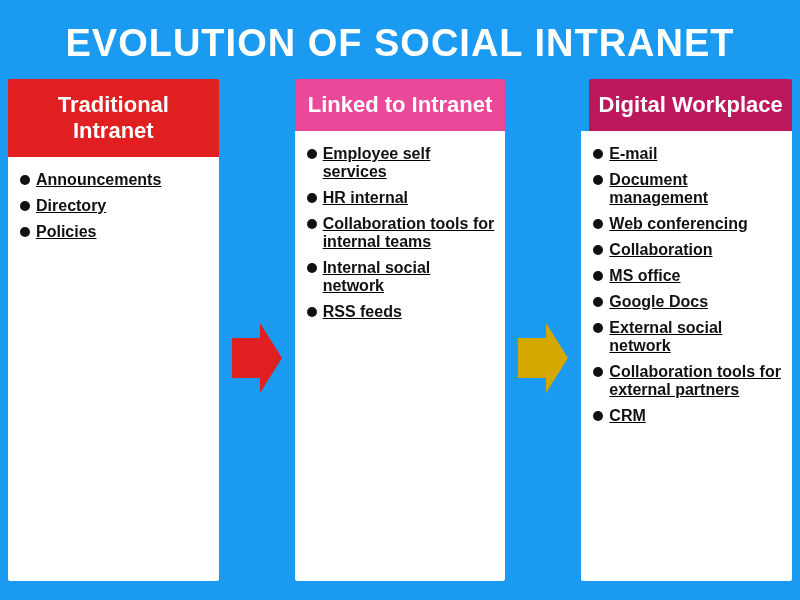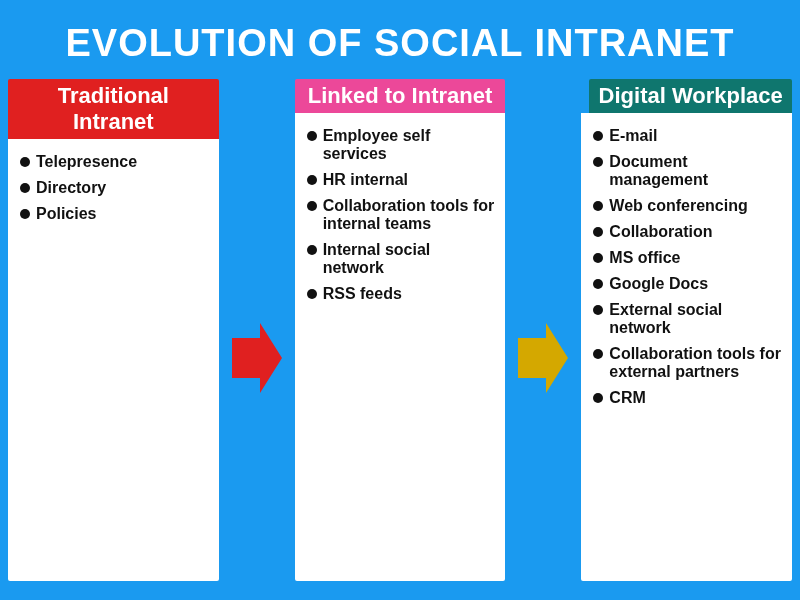"Traditional Intranet" .column-header { padding: 4px 8px -> 13px 8px }
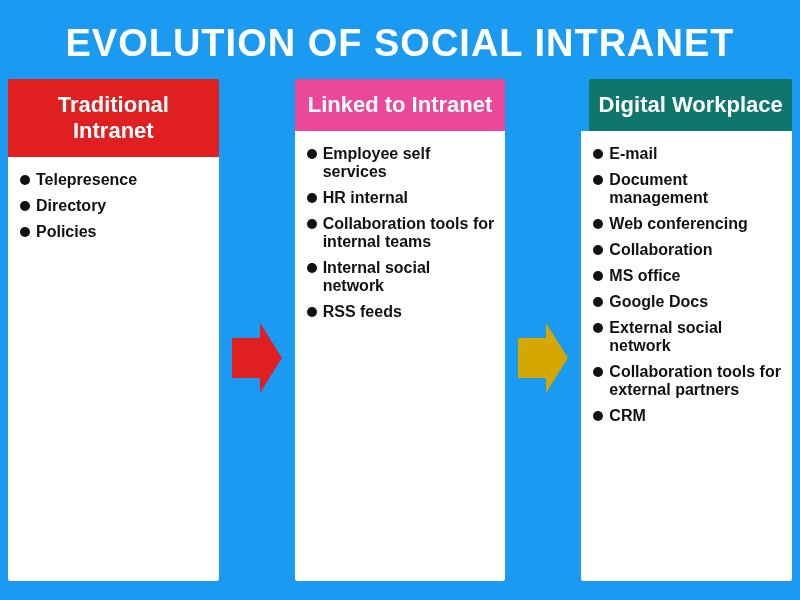"Digital Workplace" .col3-header { background-color: #0f766e -> #be185d }
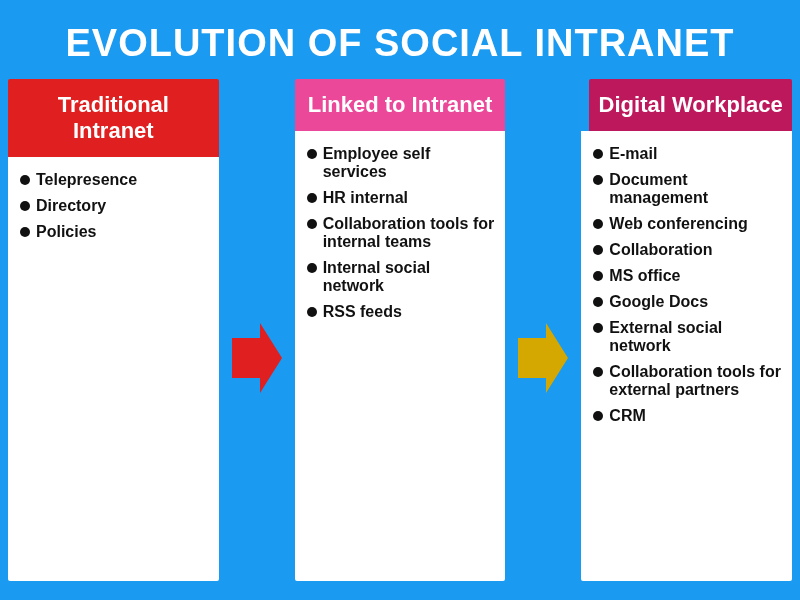"Employee self services" .column-body ul { text-decoration: none -> underline }
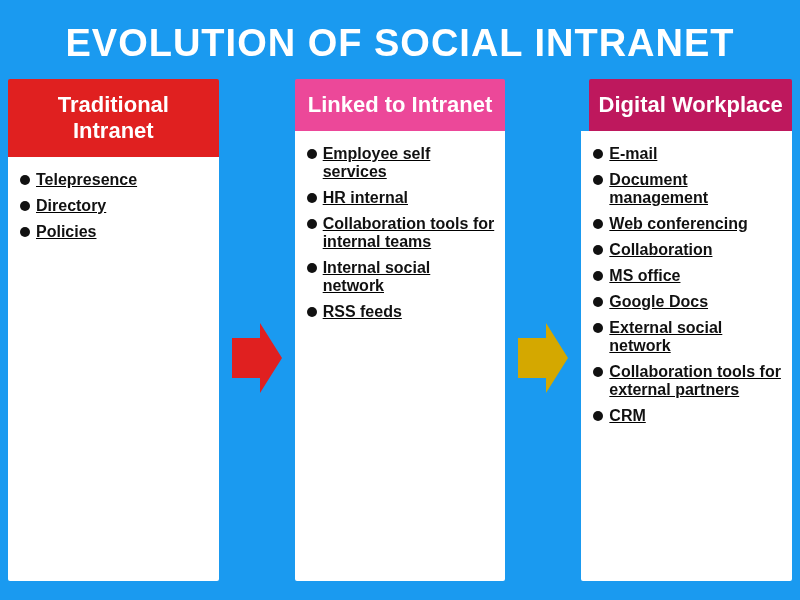"Telepresence" span { text: Telepresence -> Announcements }
